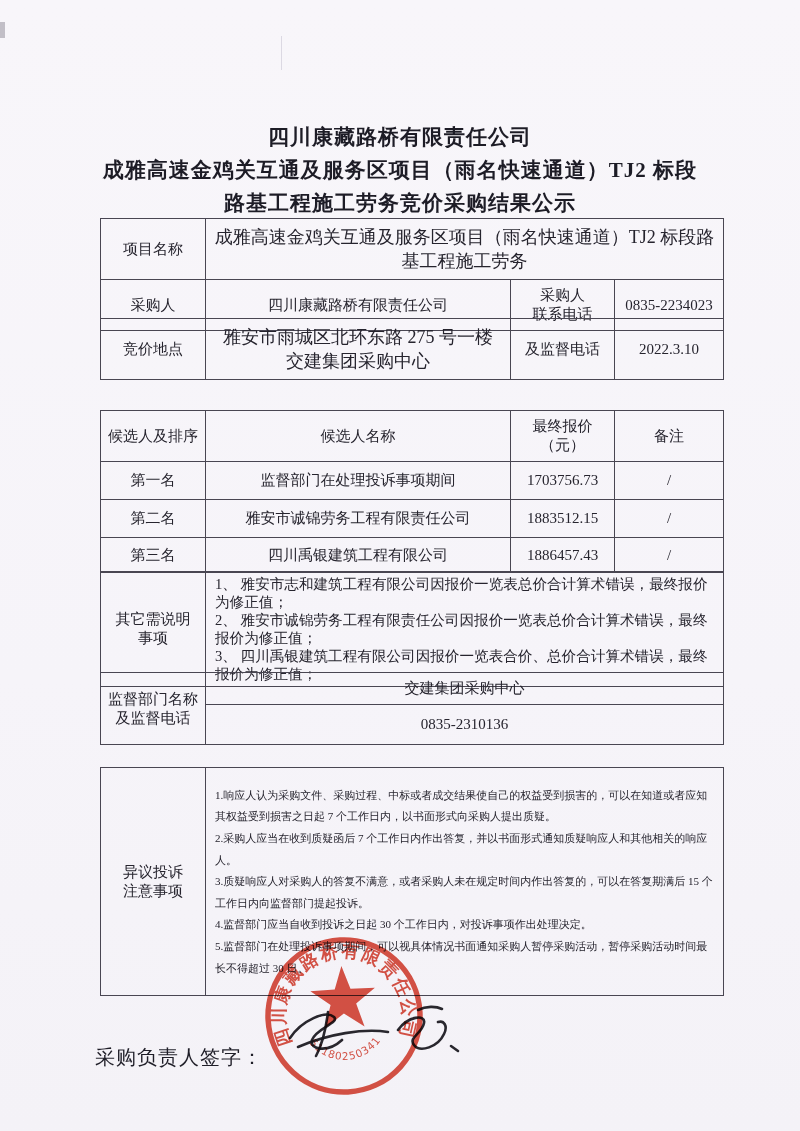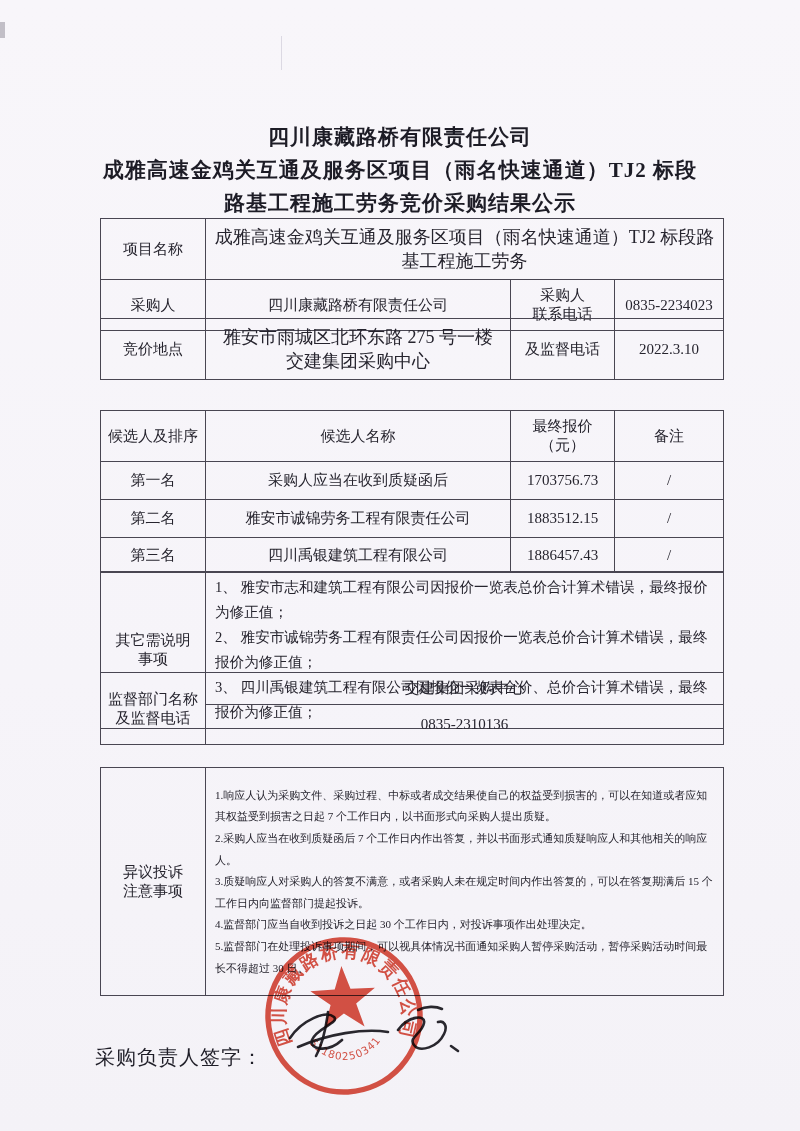"采购人应当在收到质疑函后" td { text: 采购人应当在收到质疑函后 -> 监督部门在处理投诉事项期间 }
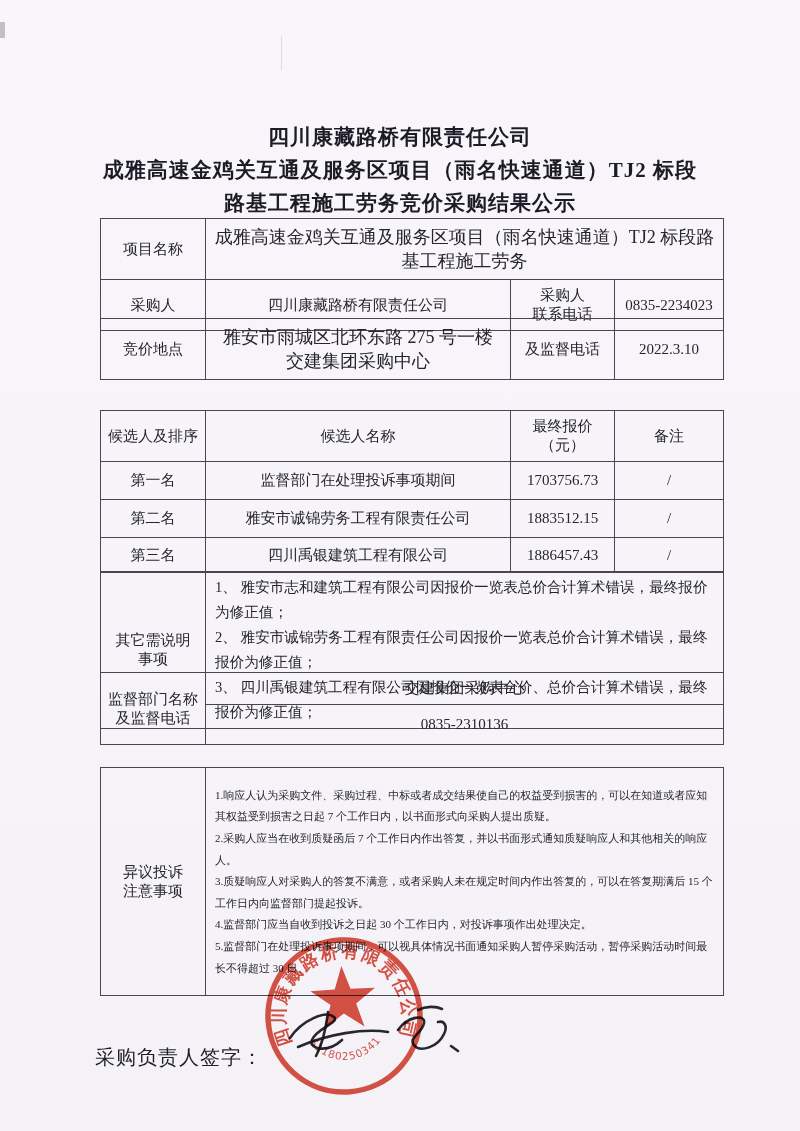"1、 雅安市志和建筑工程有限公司因报价一览表总价合计算术错误，最终报价为修正值；" .notes-cell div { line-height: 25px -> 18px }
